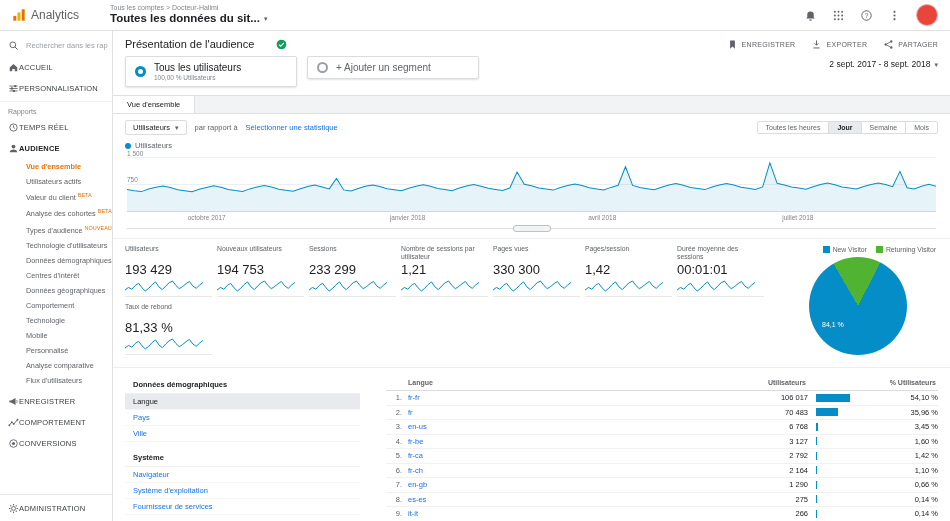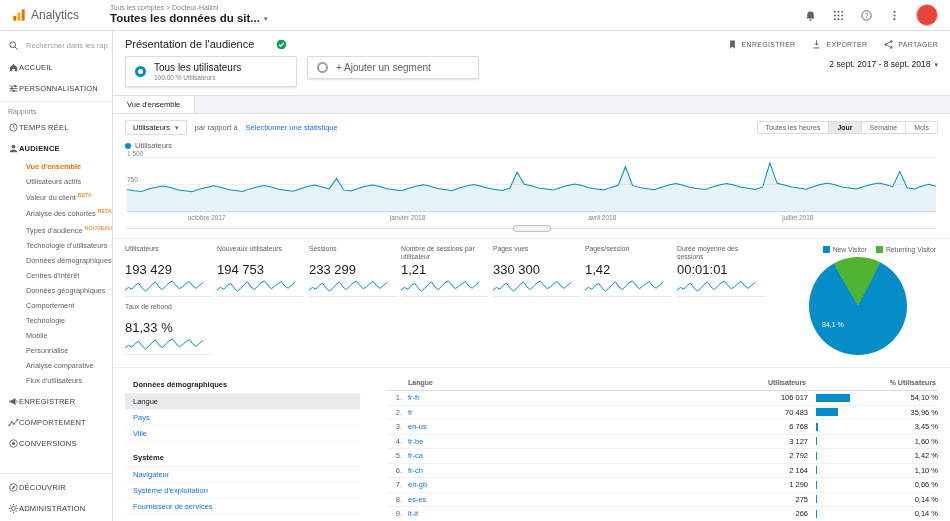"DÉCOUVRIR" div.nav-row { html: <div> <span> <svg> <circle></circle> <path></path> </svg> </span> <span>DÉCOUVRIR</span> </div> -> none }
